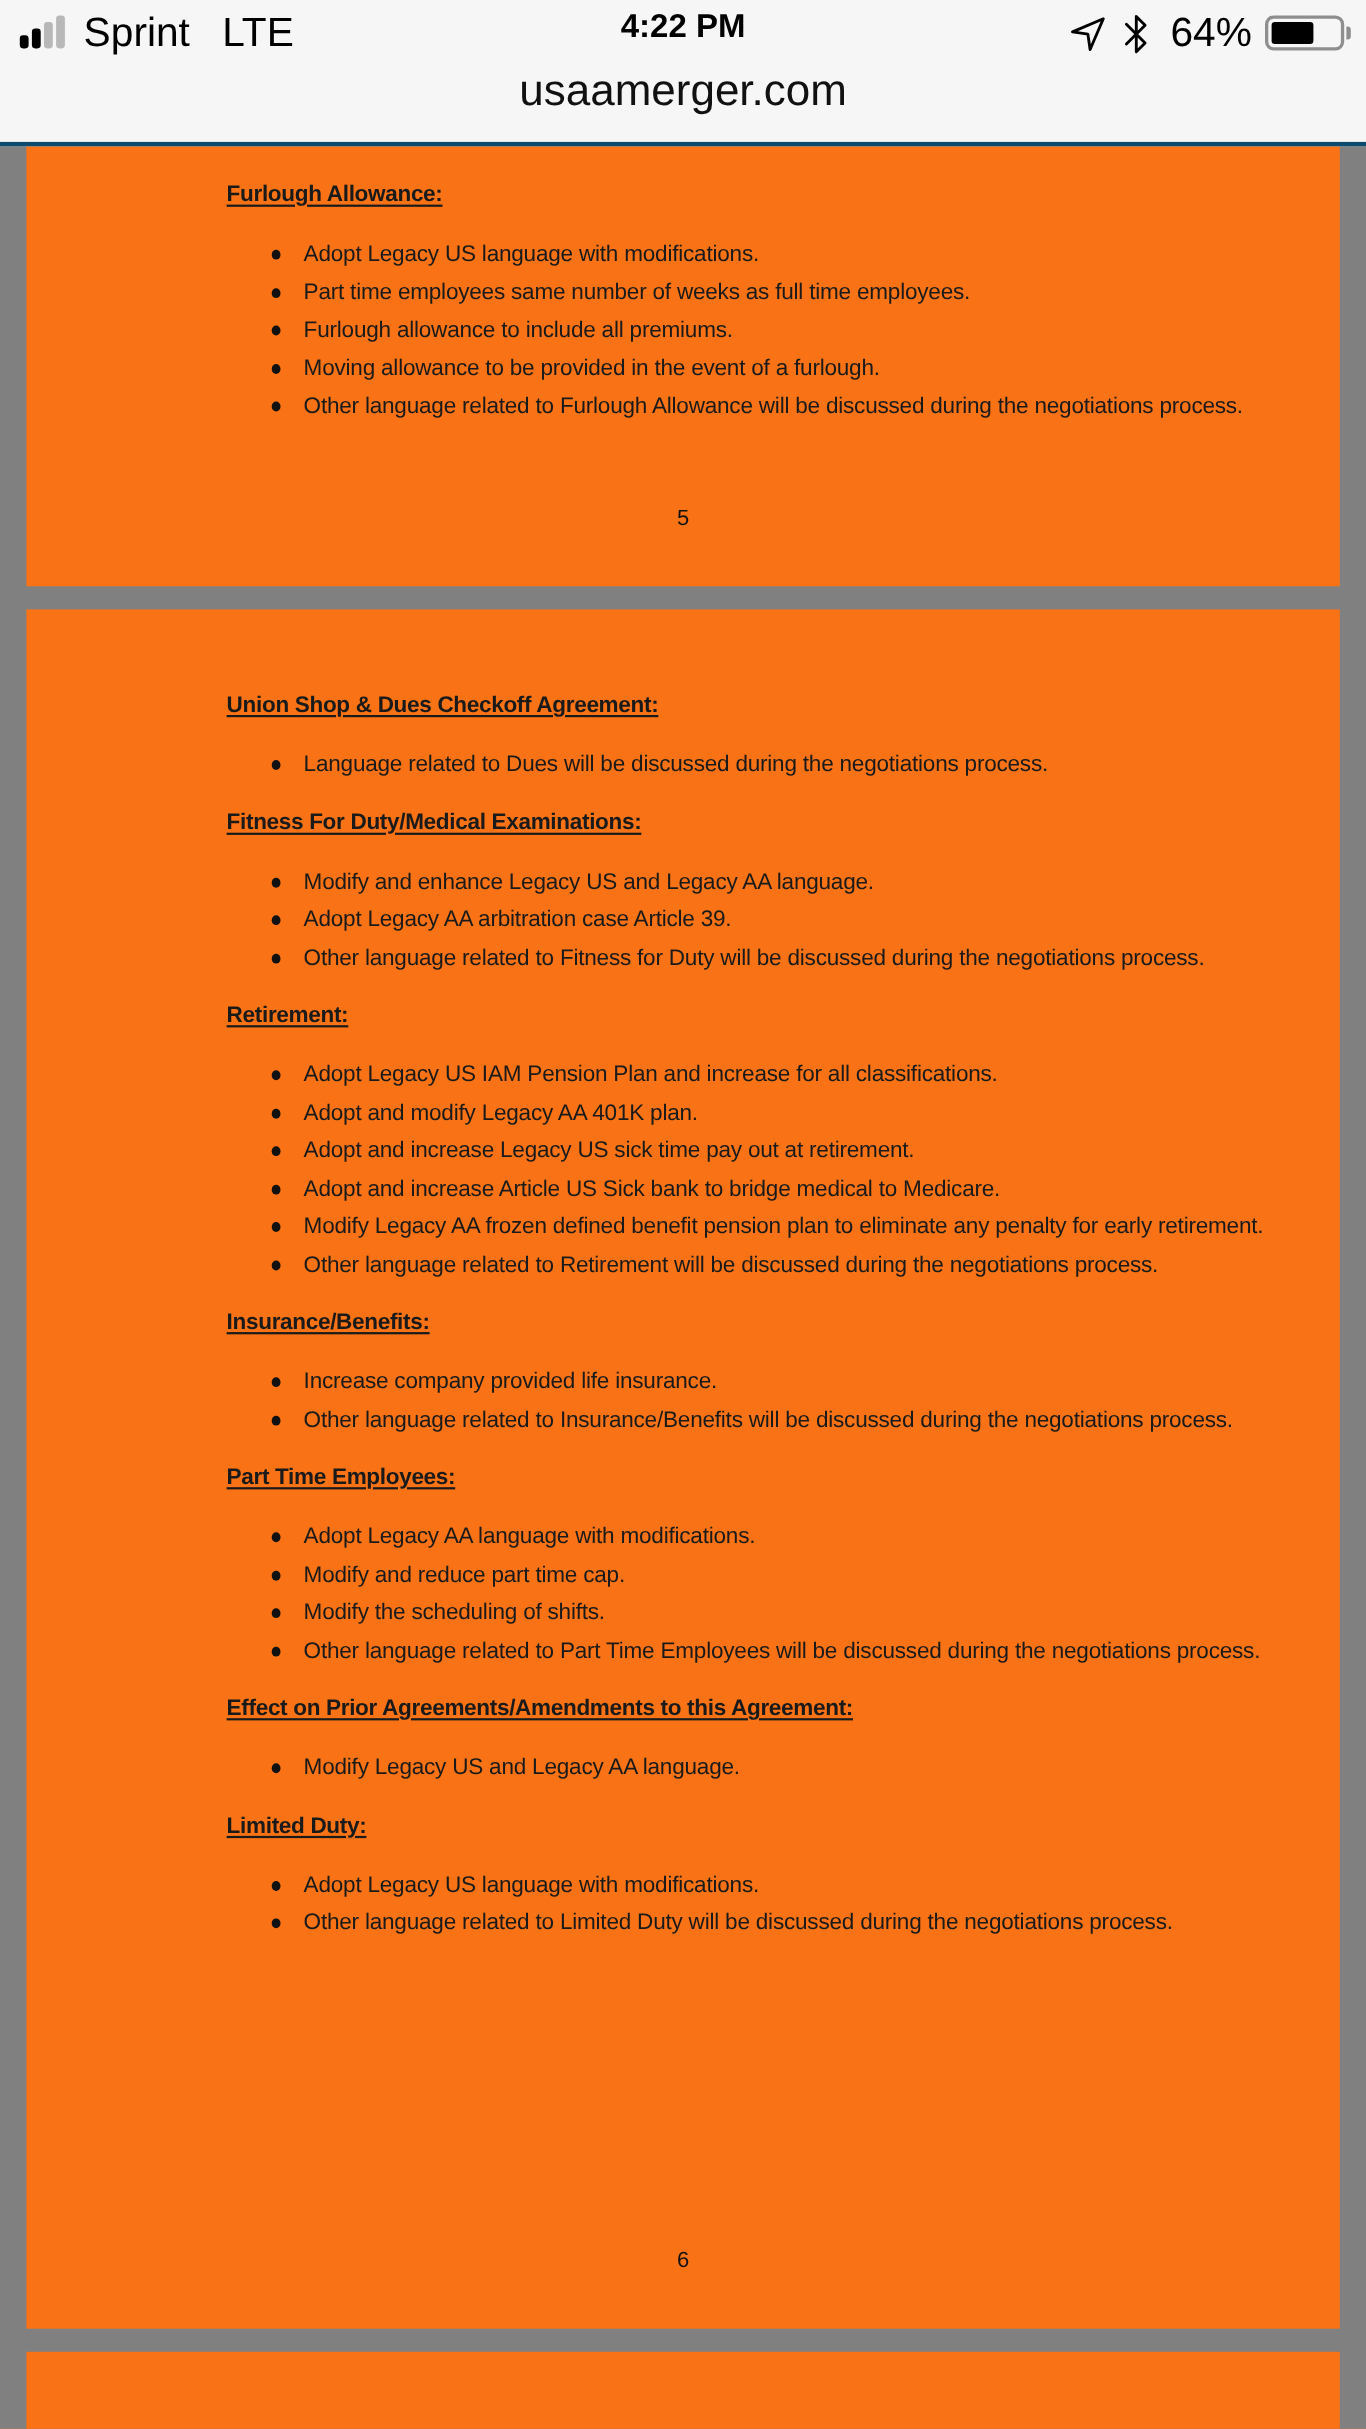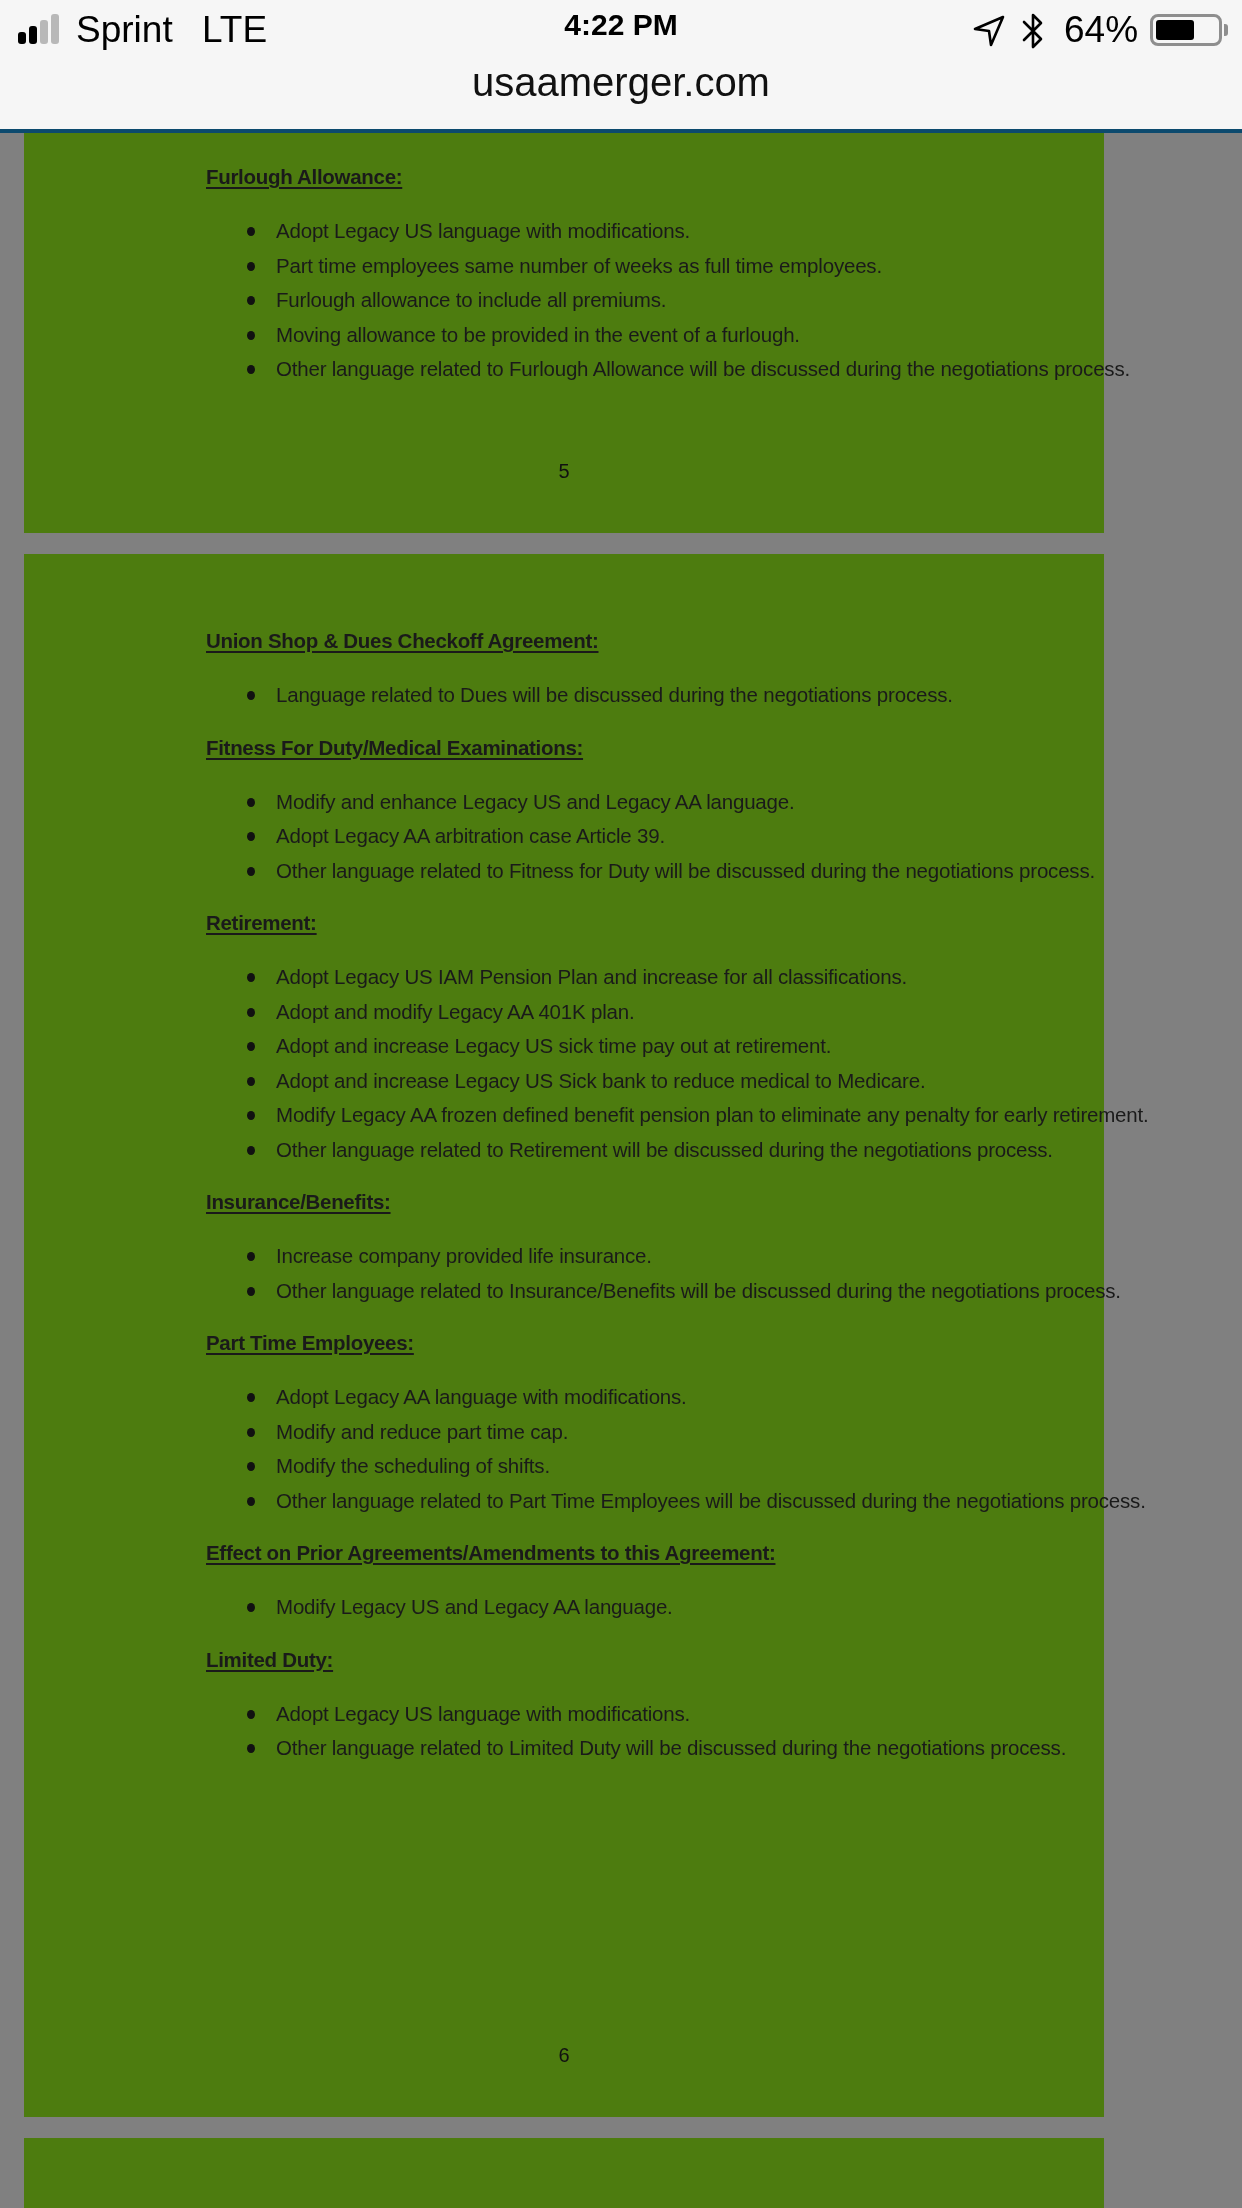"Furlough Allowance:" .page { background: #4d7c0f -> #f97316; width: 1080px -> 1194px }
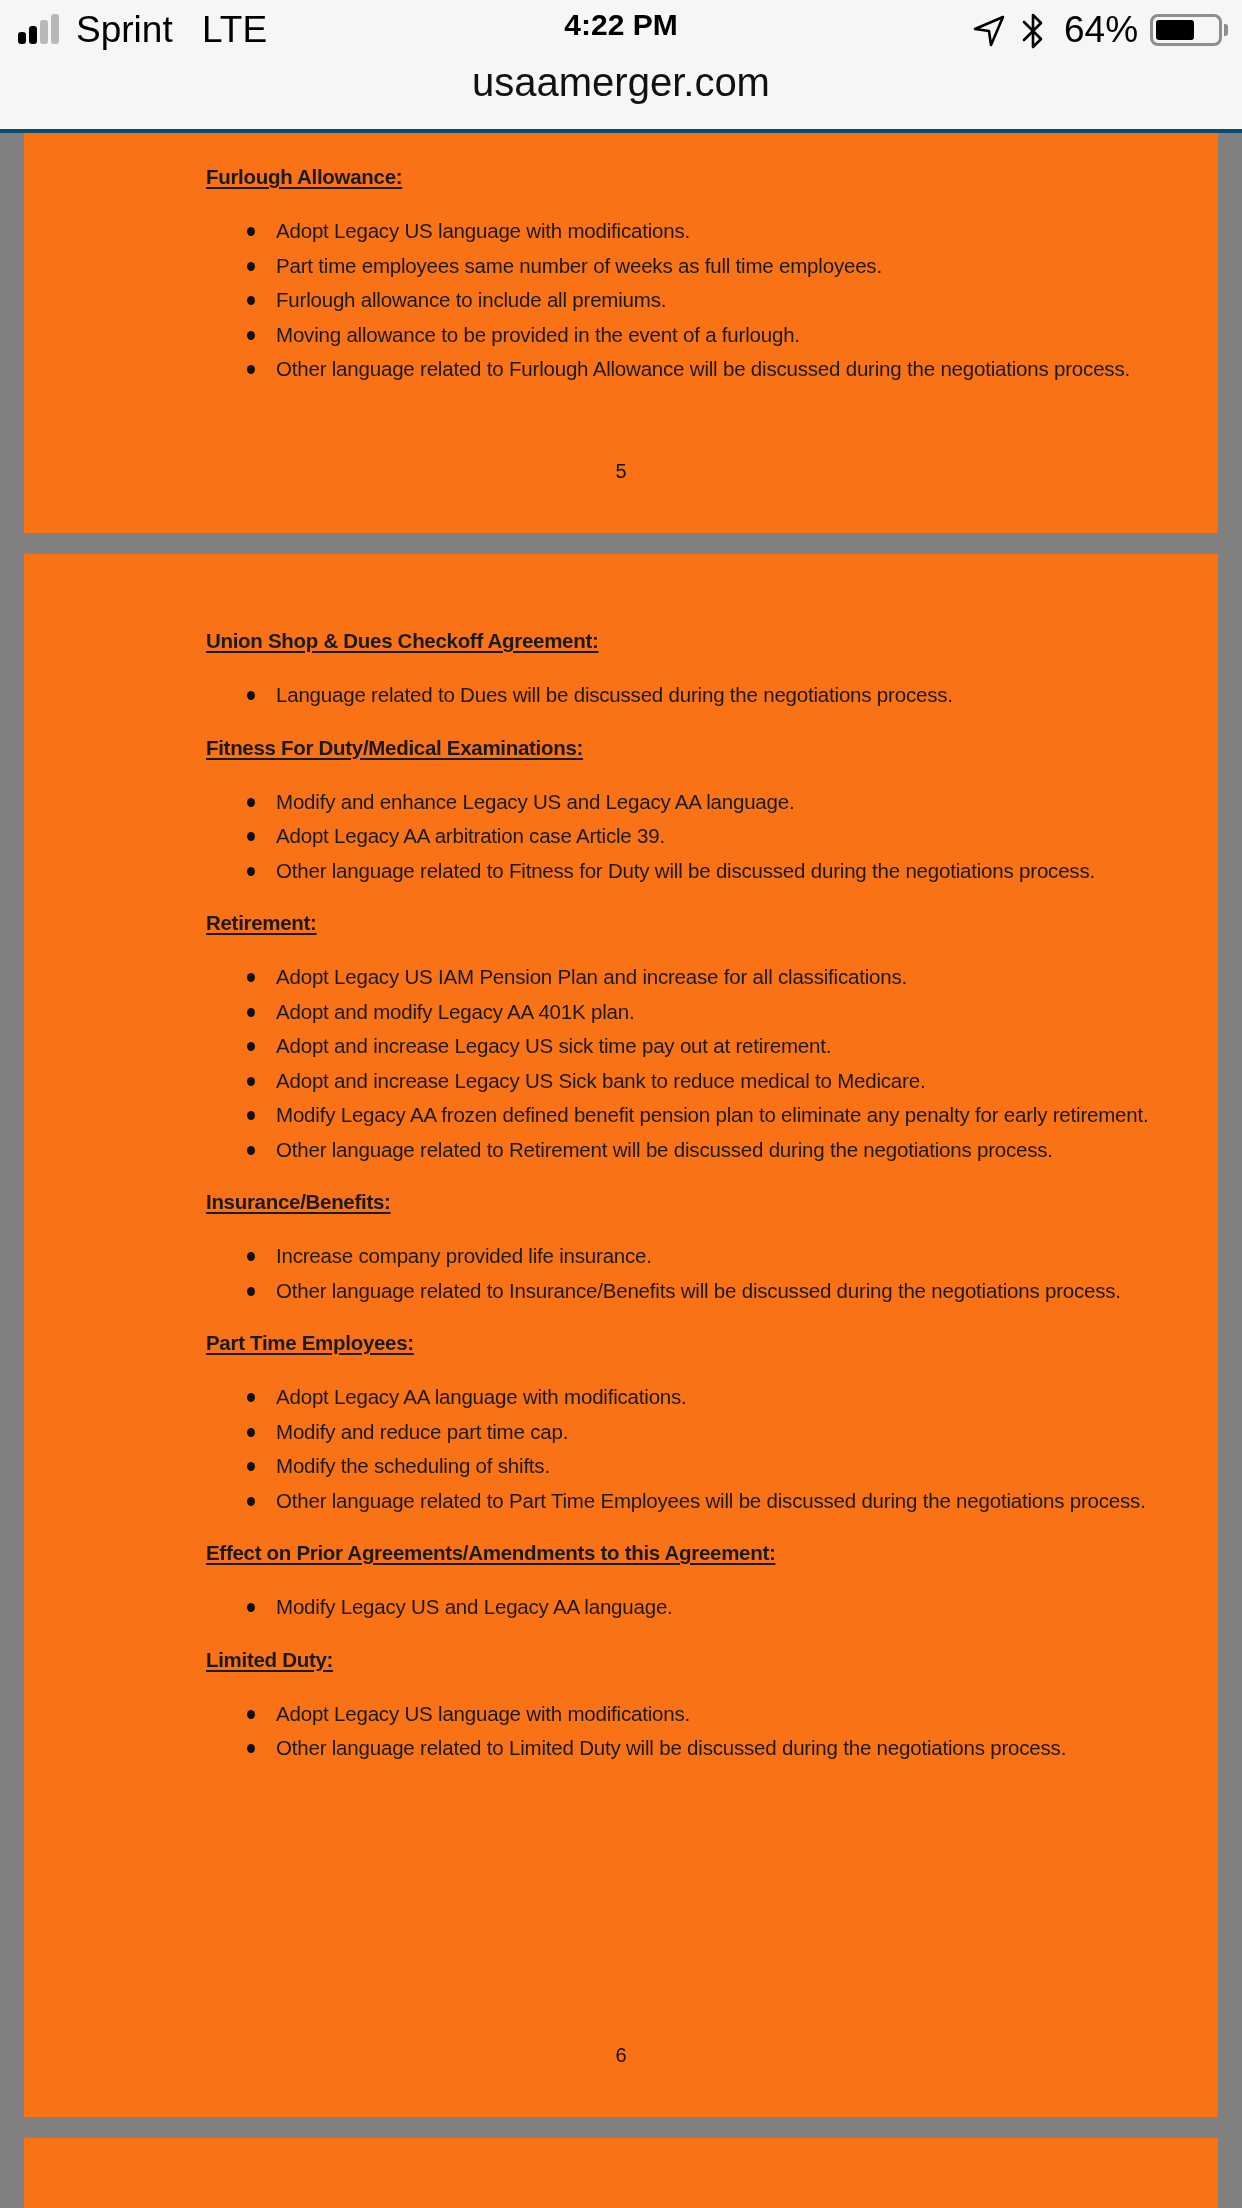"Adopt and increase Legacy US Sick bank" li { text: Legacy US Sick bank to reduce -> Article US Sick bank to bridge }
